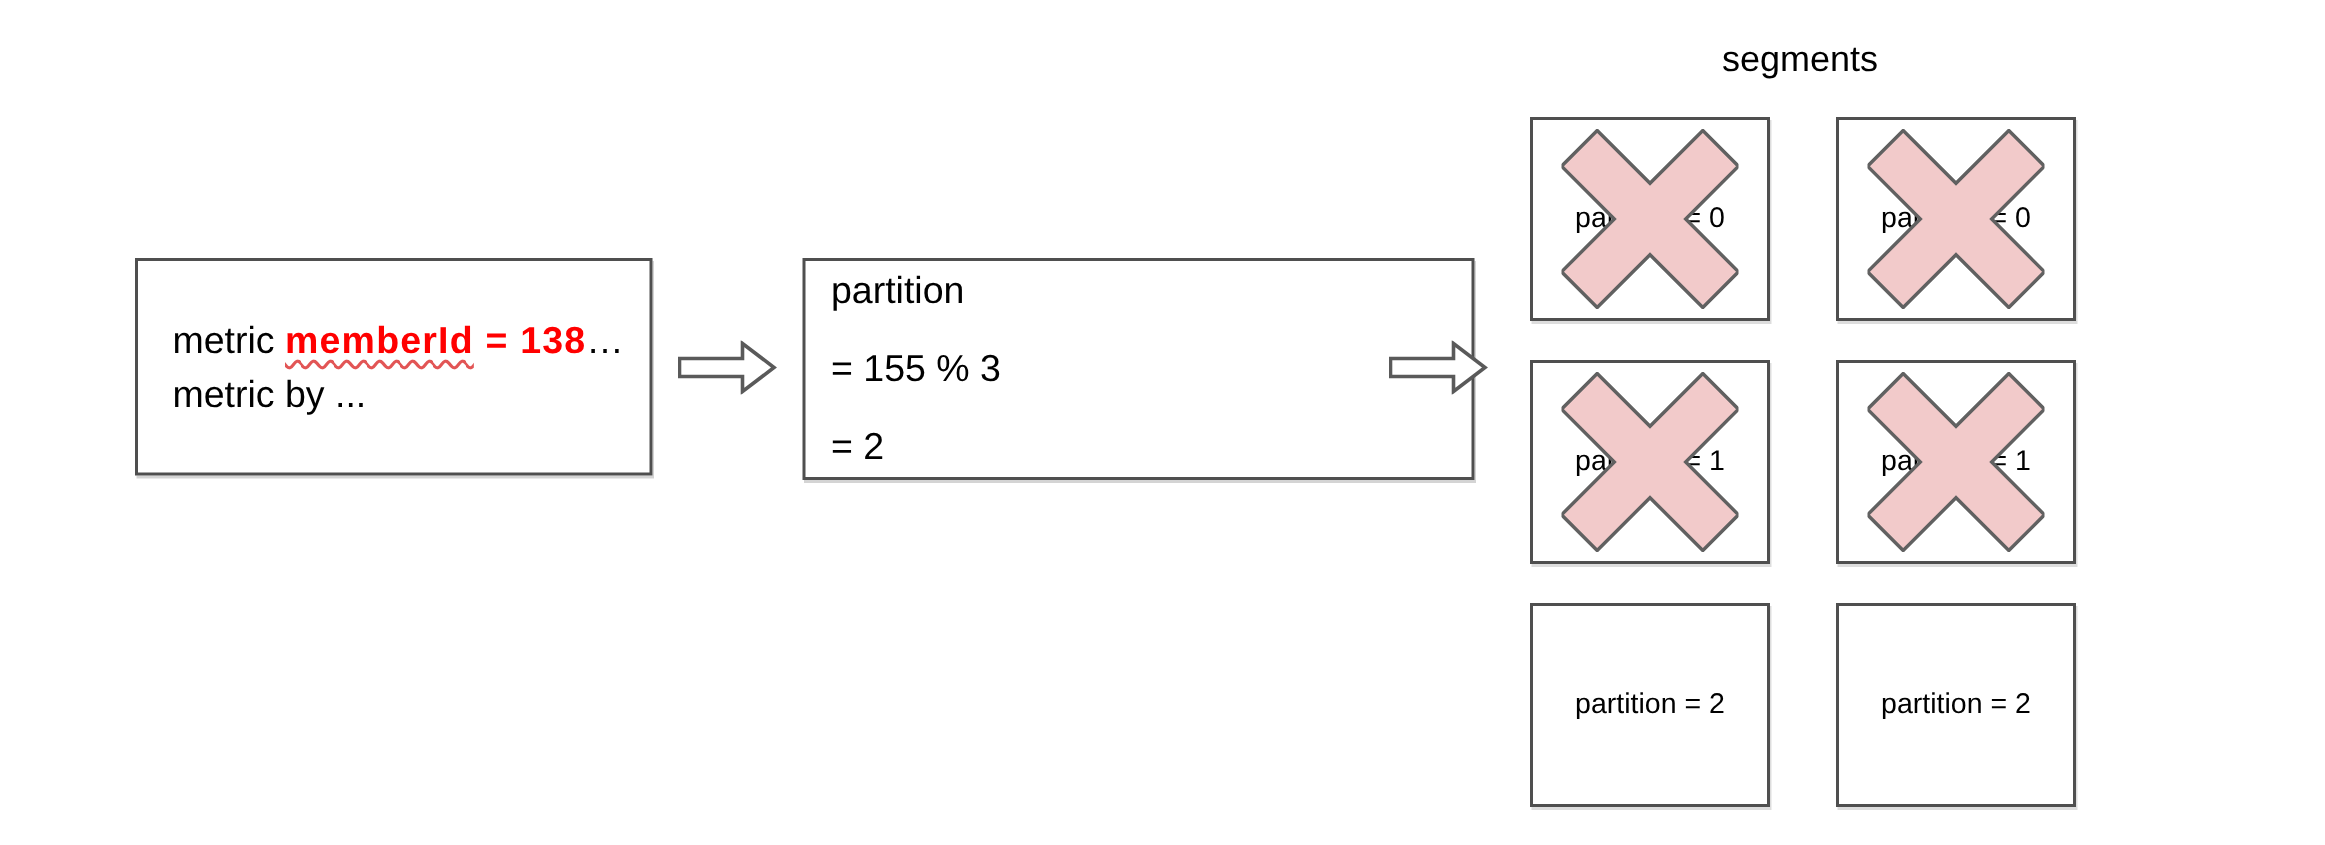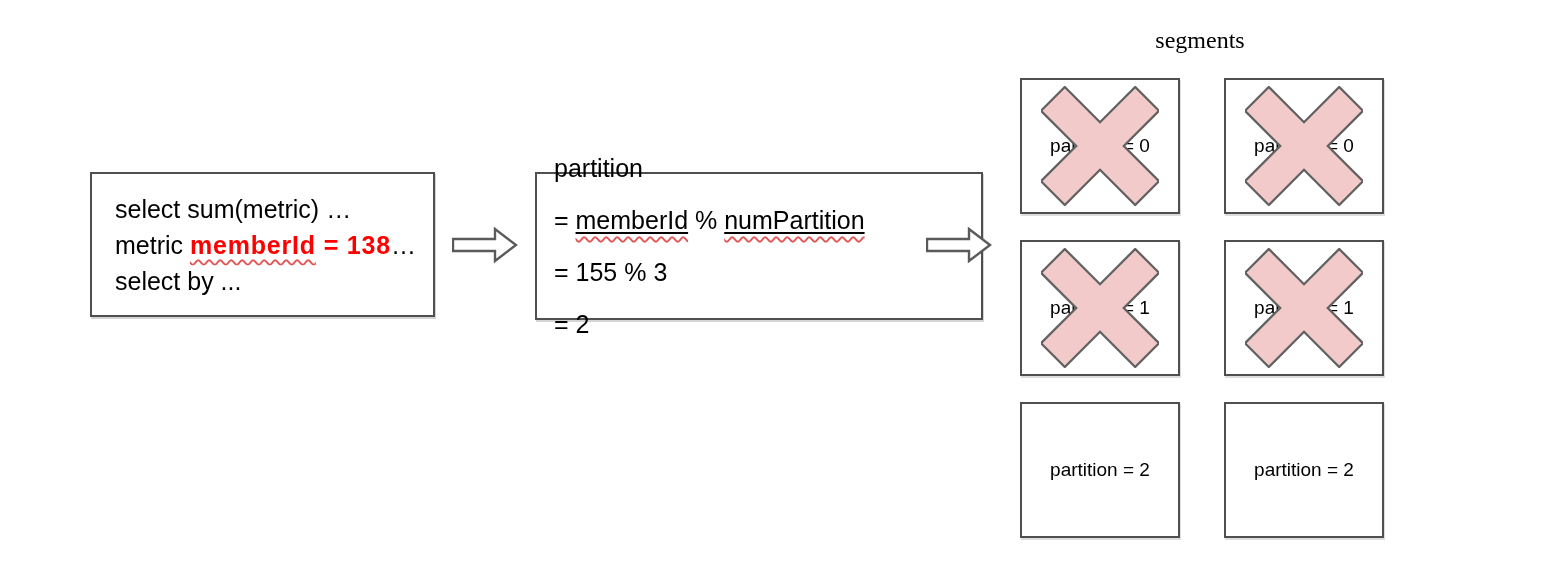"segments" .segments-title { font-family: Liberation Serif, serif -> none }
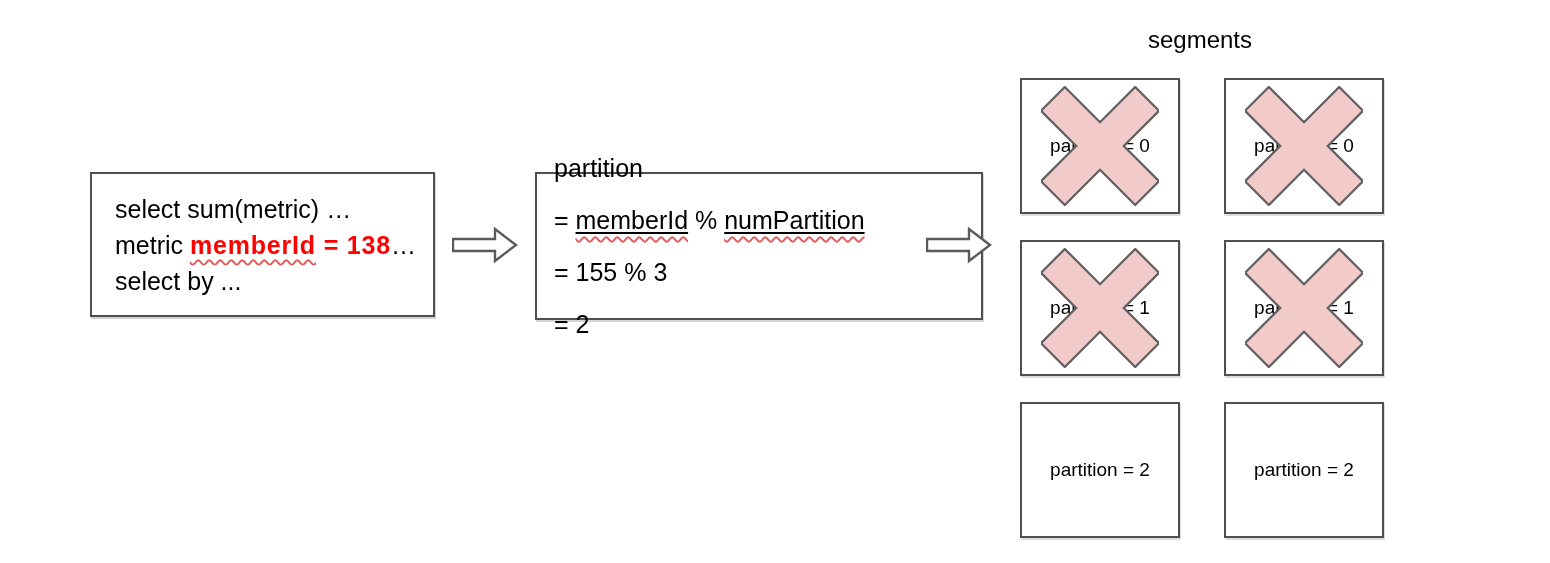"select sum(metric) …" div { html: <div>select sum(metric) …</div> -> none }
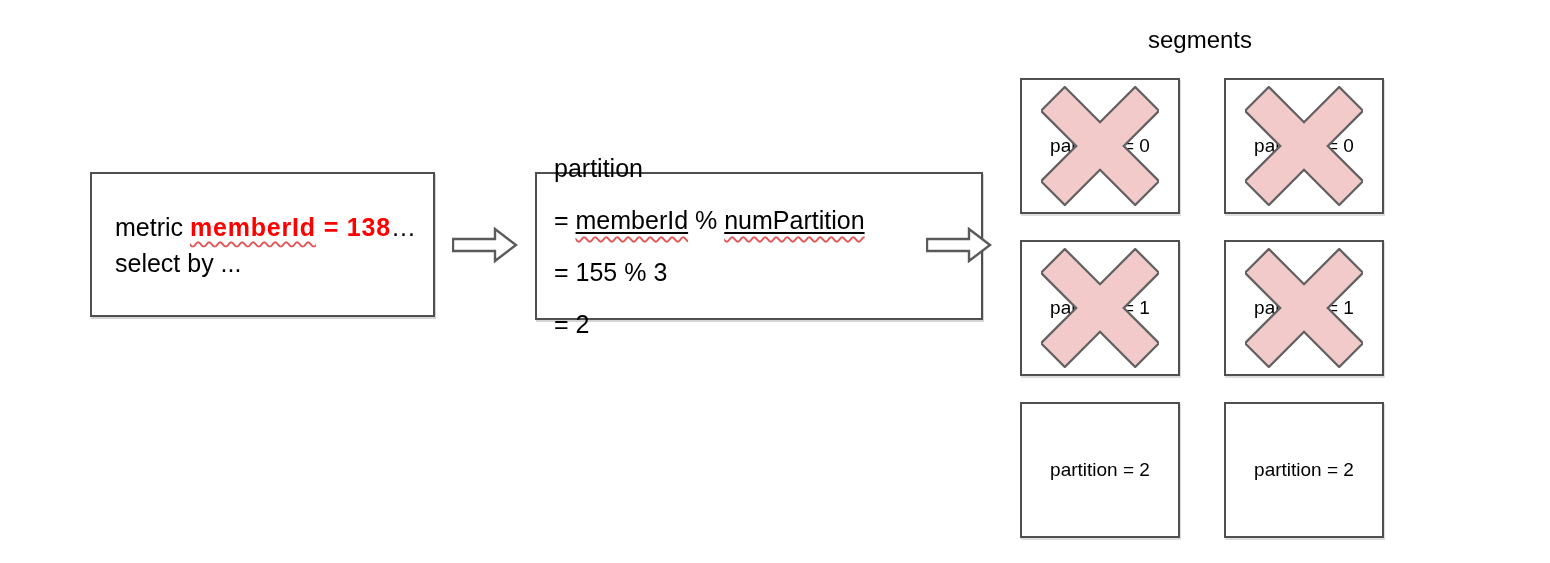"= memberId % numPartition" div { html: <div><span>= </span><span><span>memberId</span></span><span> % </span><span><span>numPartition</span></span></div> -> none }
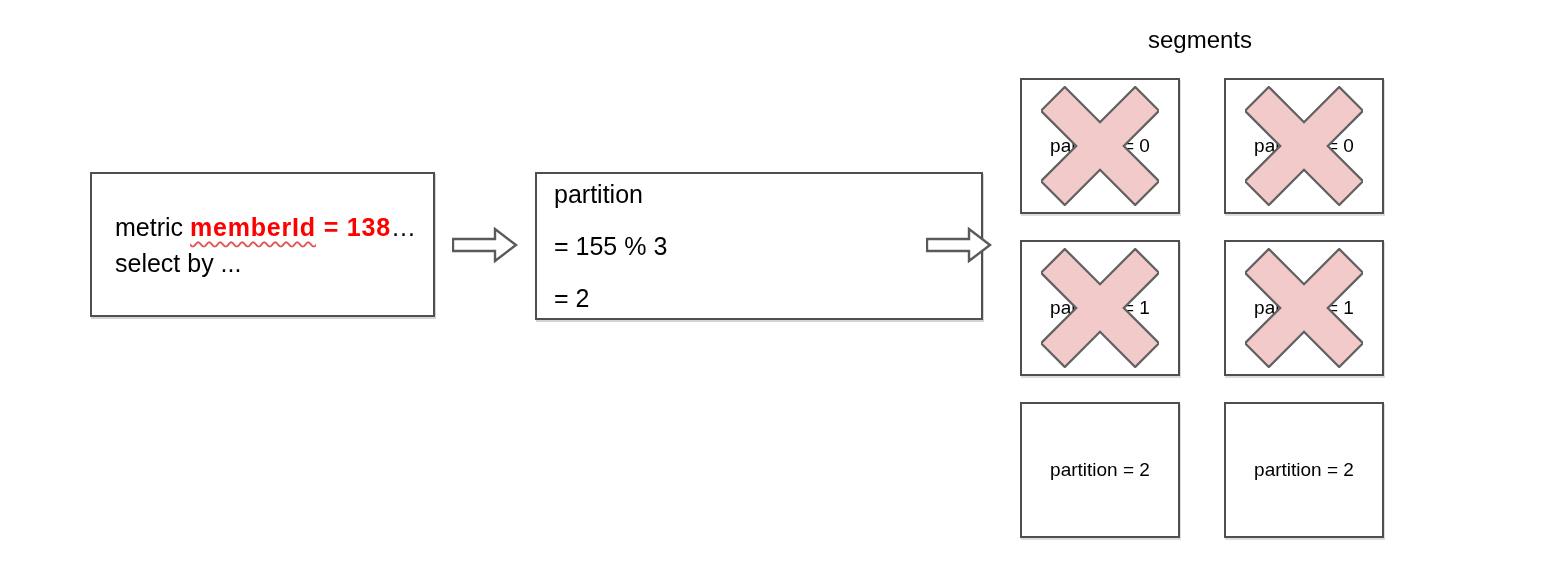"select by ..." div { text: select -> metric }
